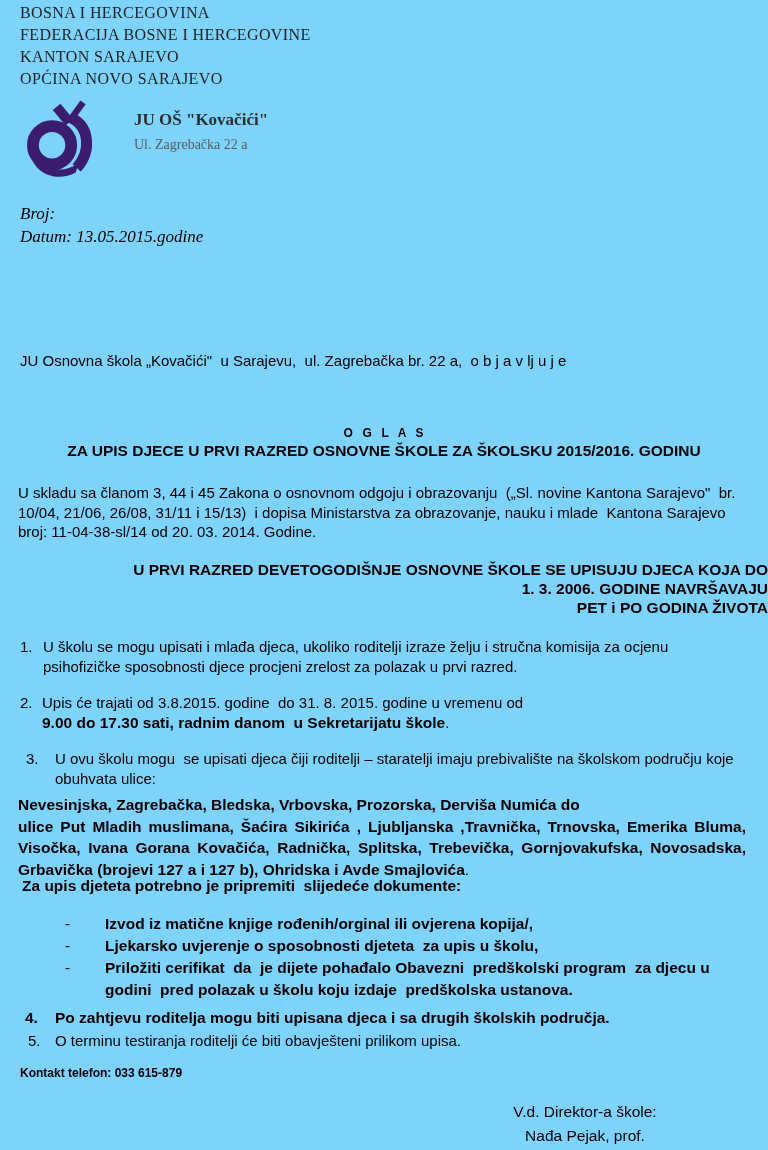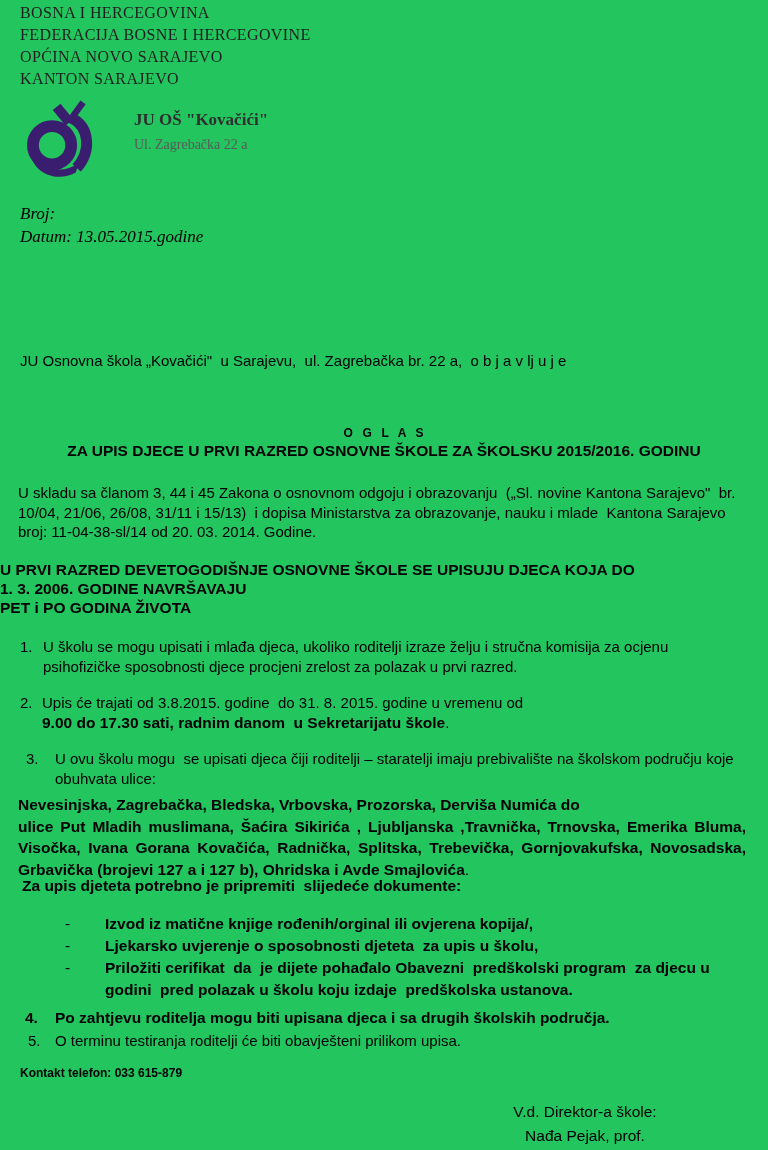"BOSNA I HERCEGOVINA" .page { background: #22c55e -> #7dd3fc }
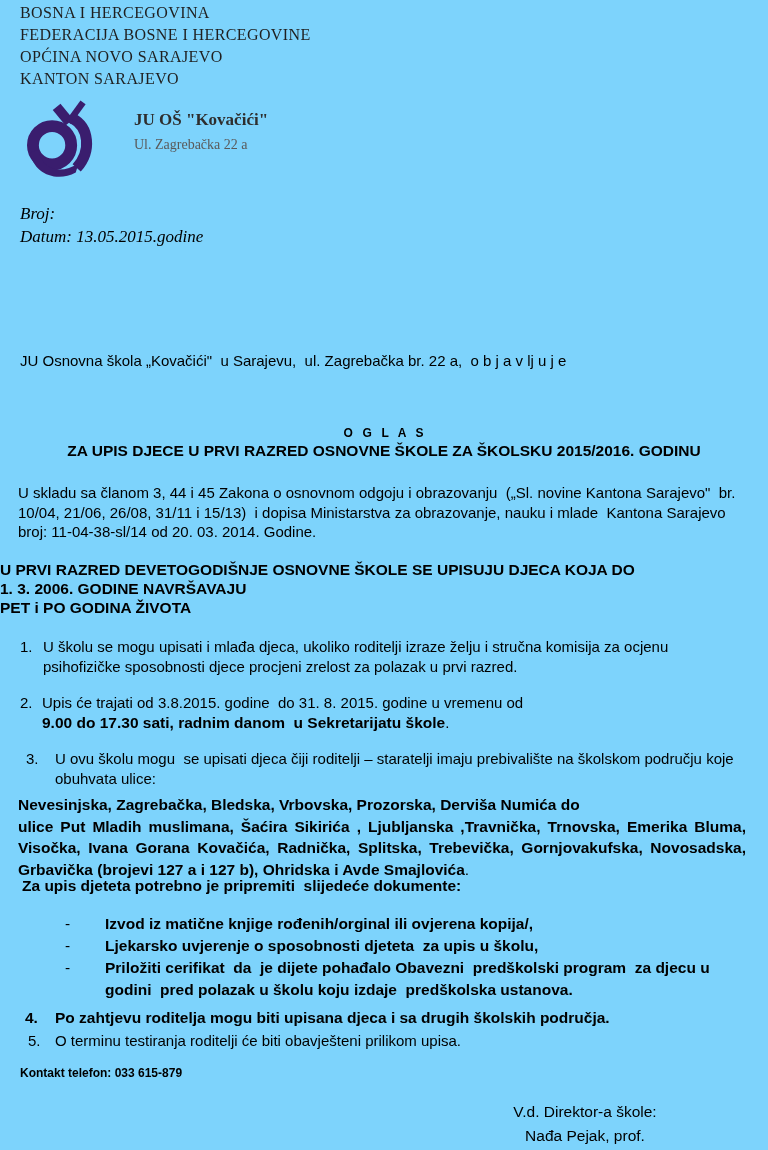"OPĆINA NOVO SARAJEVO" div { order: before "KANTON SARAJEVO" -> after "KANTON SARAJEVO" }
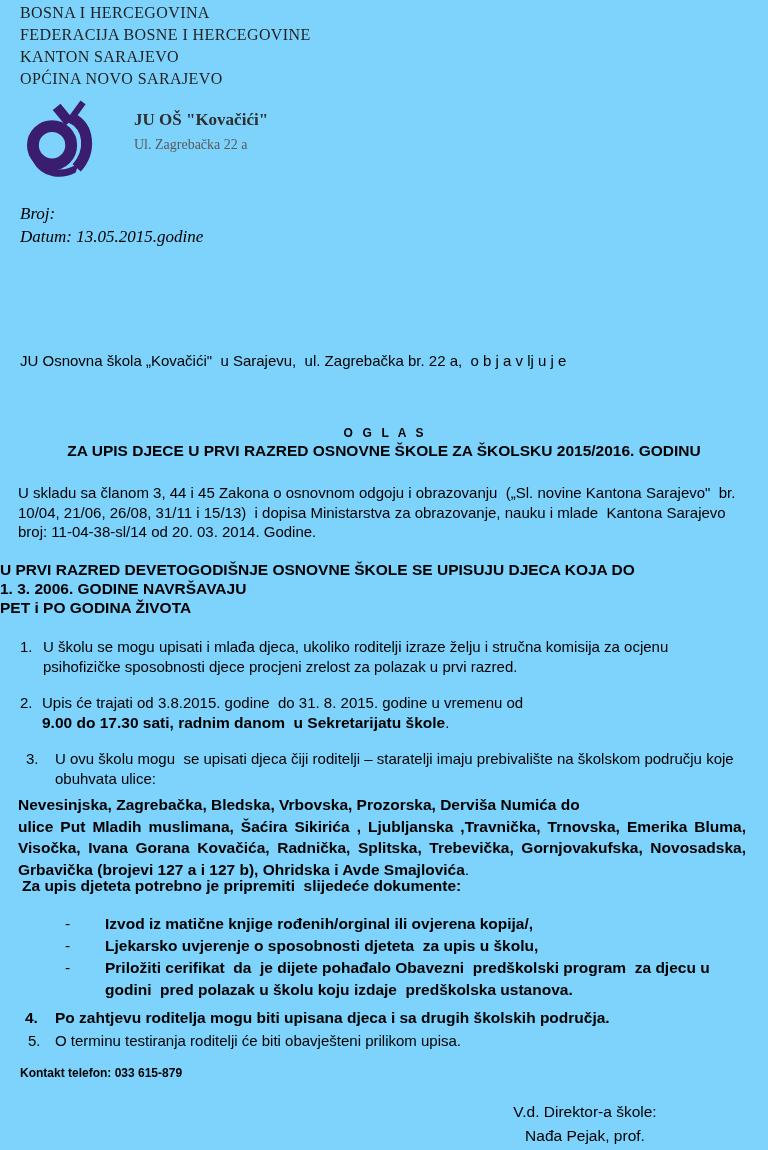"U PRVI RAZRED DEVETOGODIŠNJE OSNOVNE" #main-heading { text-align: left -> right }
